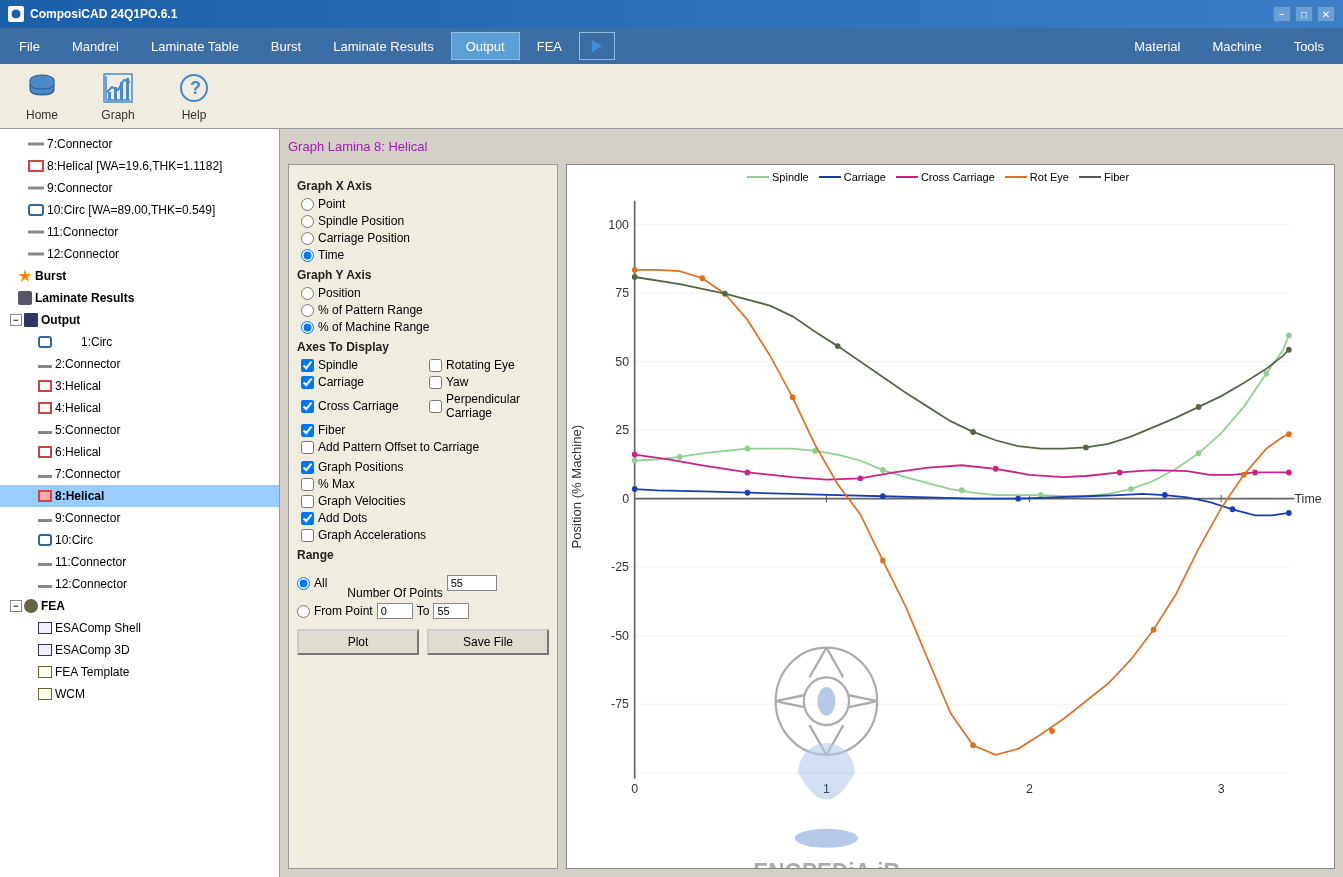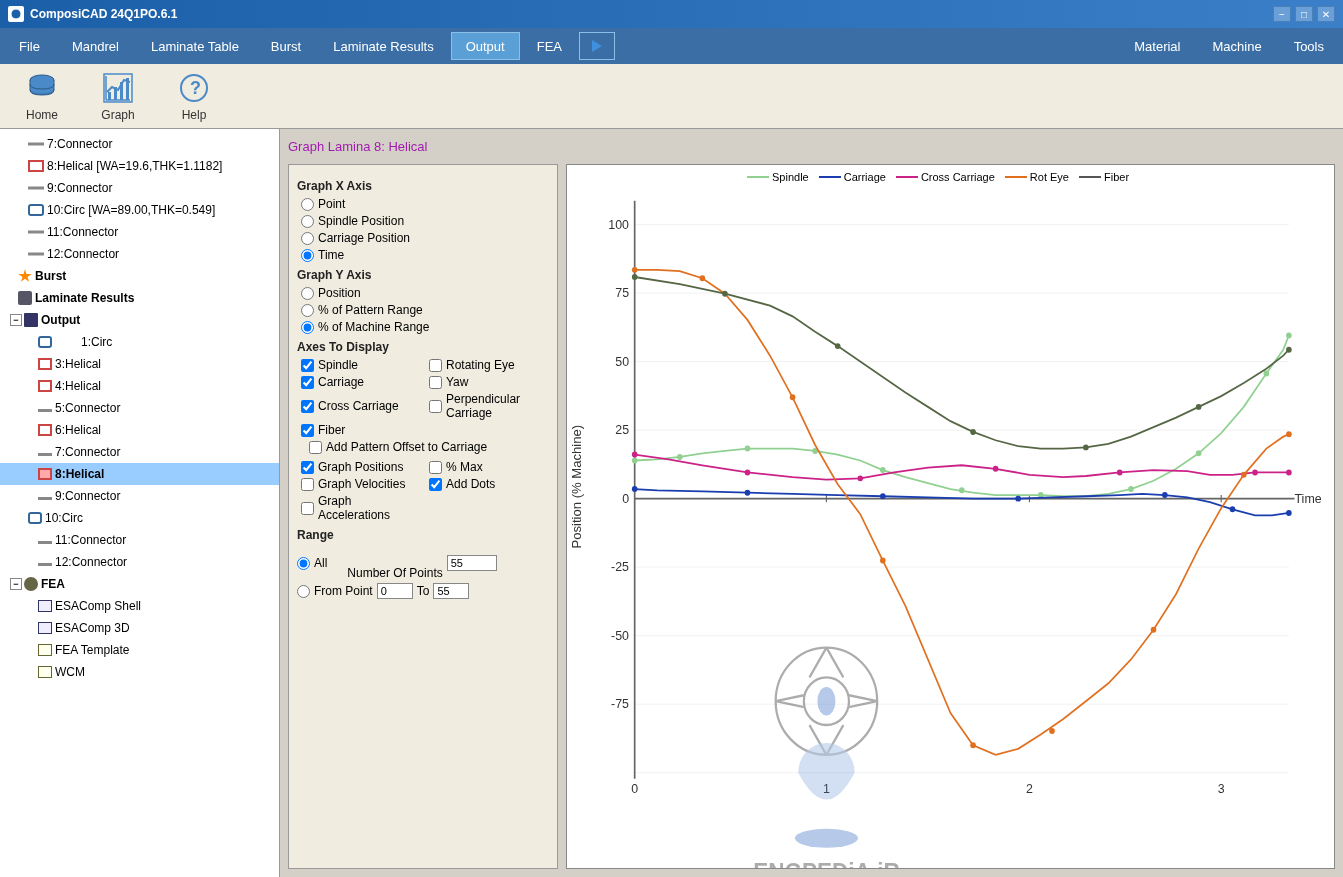"2:Connector" div.tree-item { html: none -> <div> <span></span> <span>2:Connector</span> </div> }
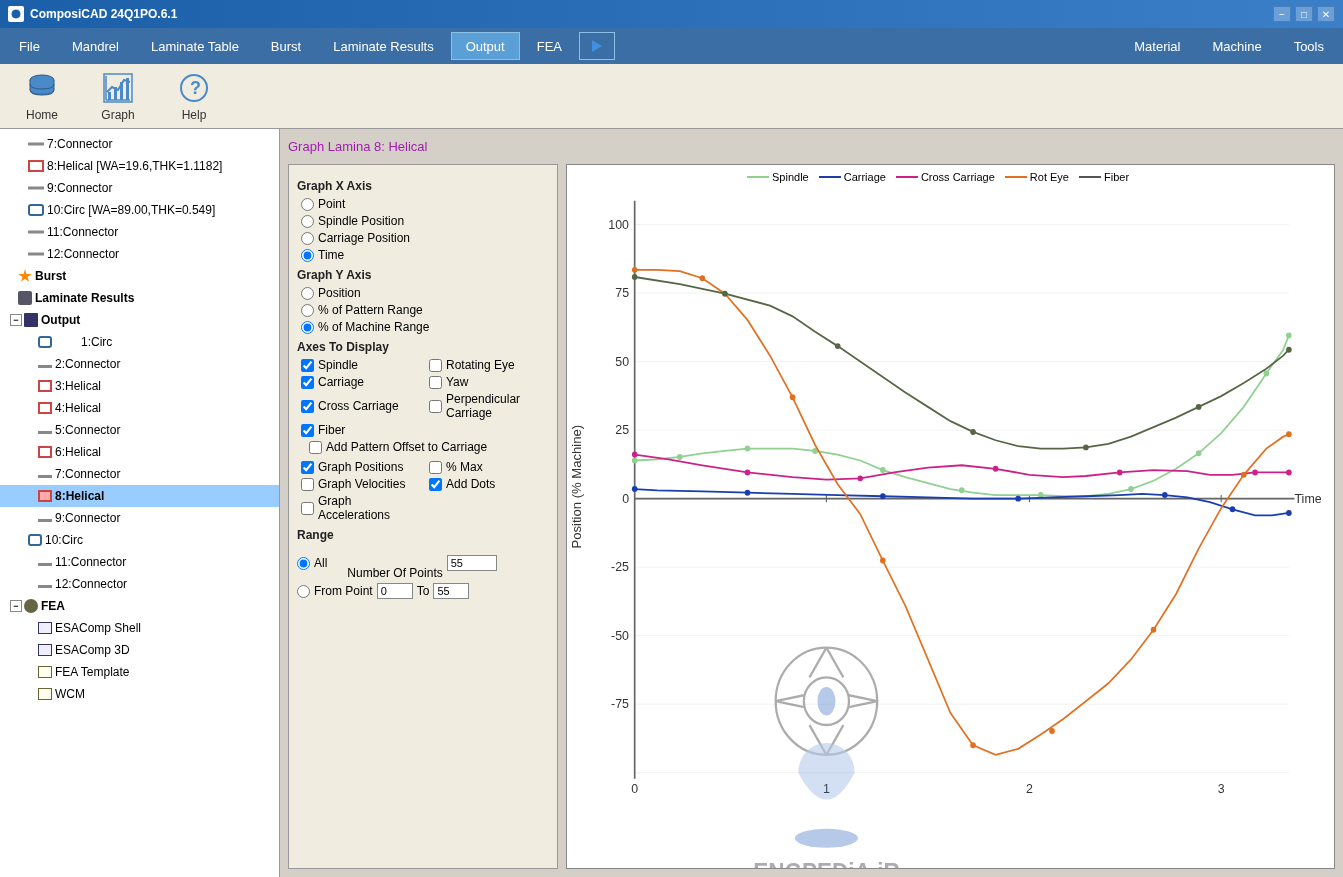"Add Pattern Offset to Carriage" label.checkbox-row { margin-left: 12px -> 4px }
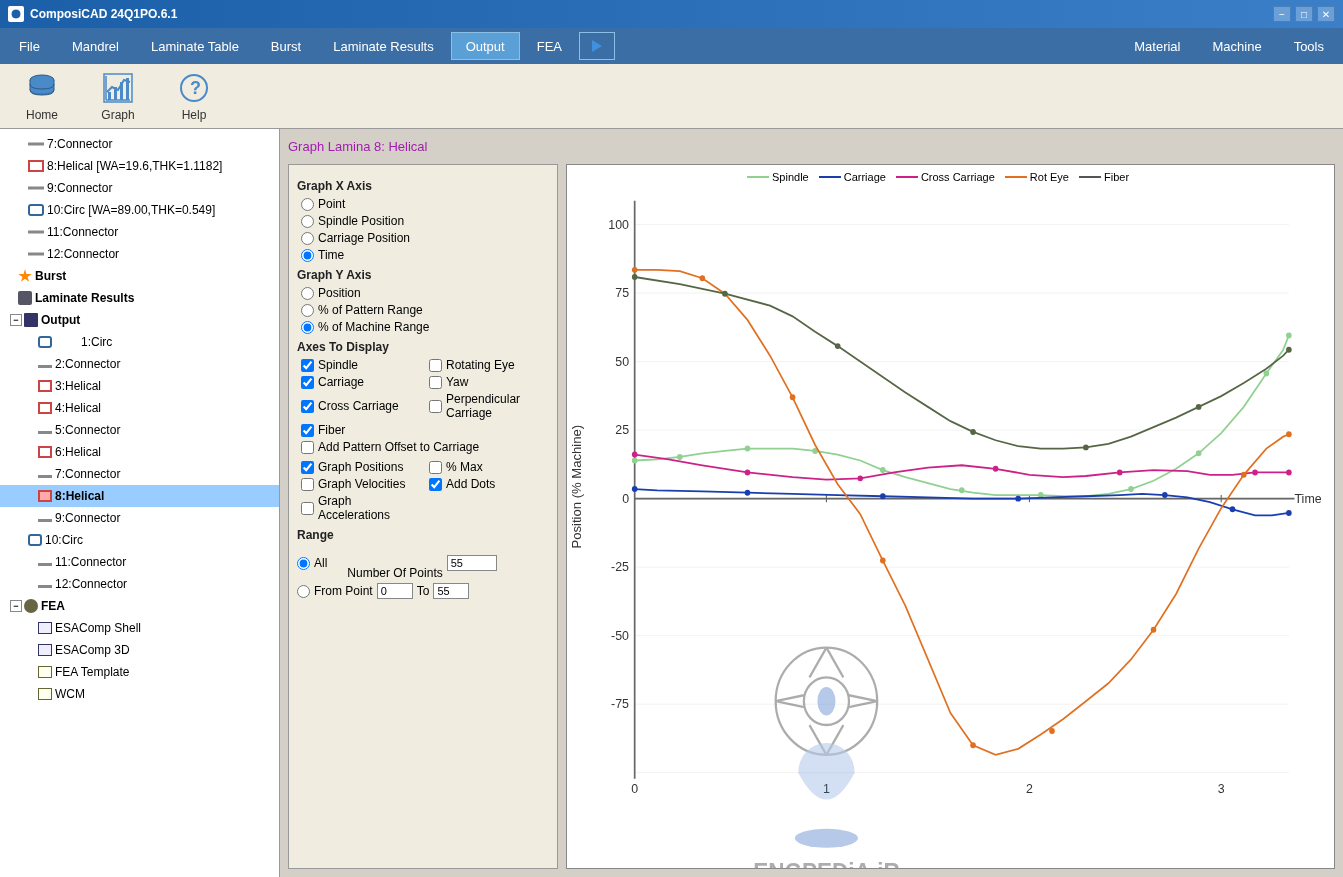"Graph Positions" div { grid-template-columns: 1fr 1fr -> 1fr }
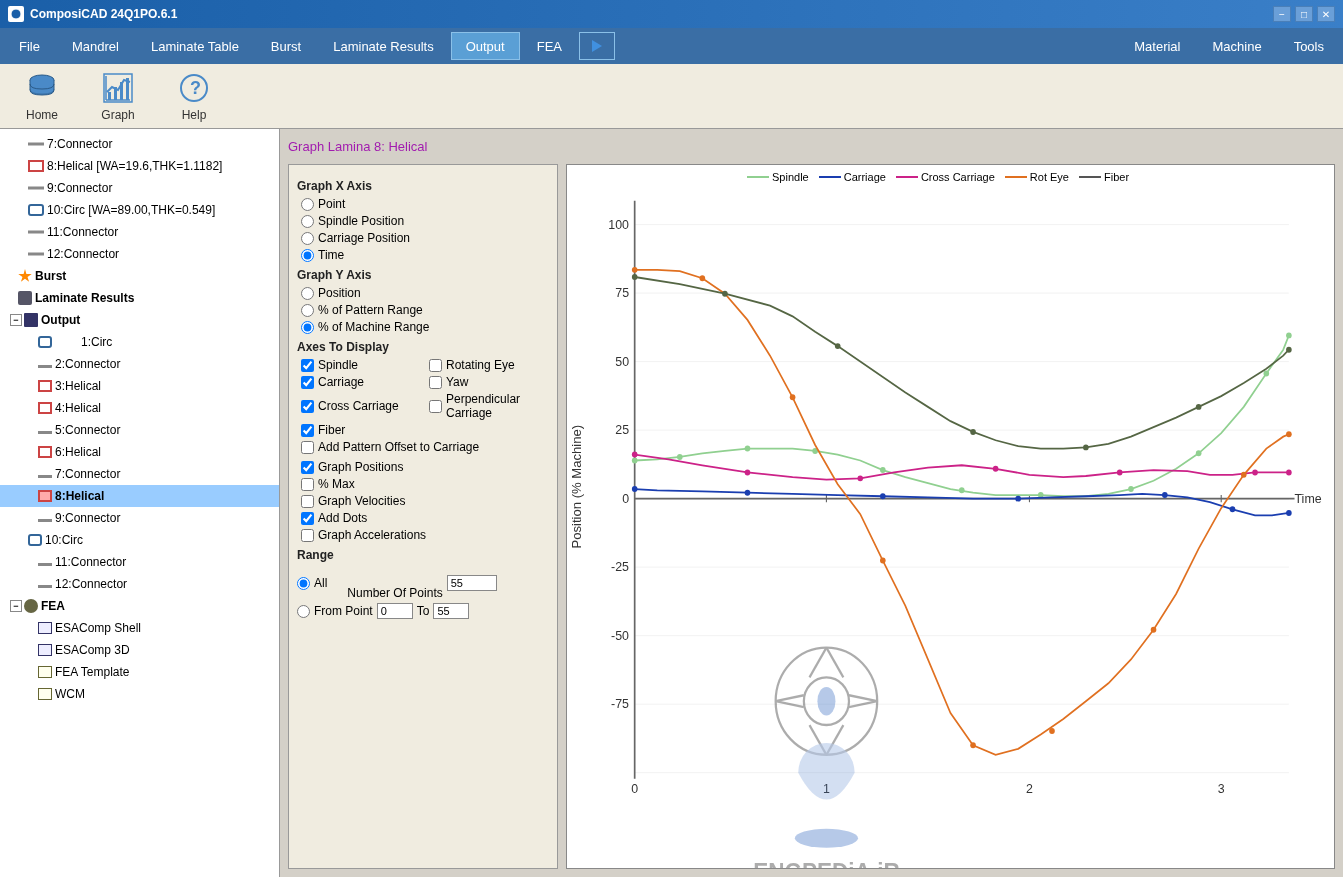"10:Circ" div.tree-item { padding-left: 28px -> 38px }
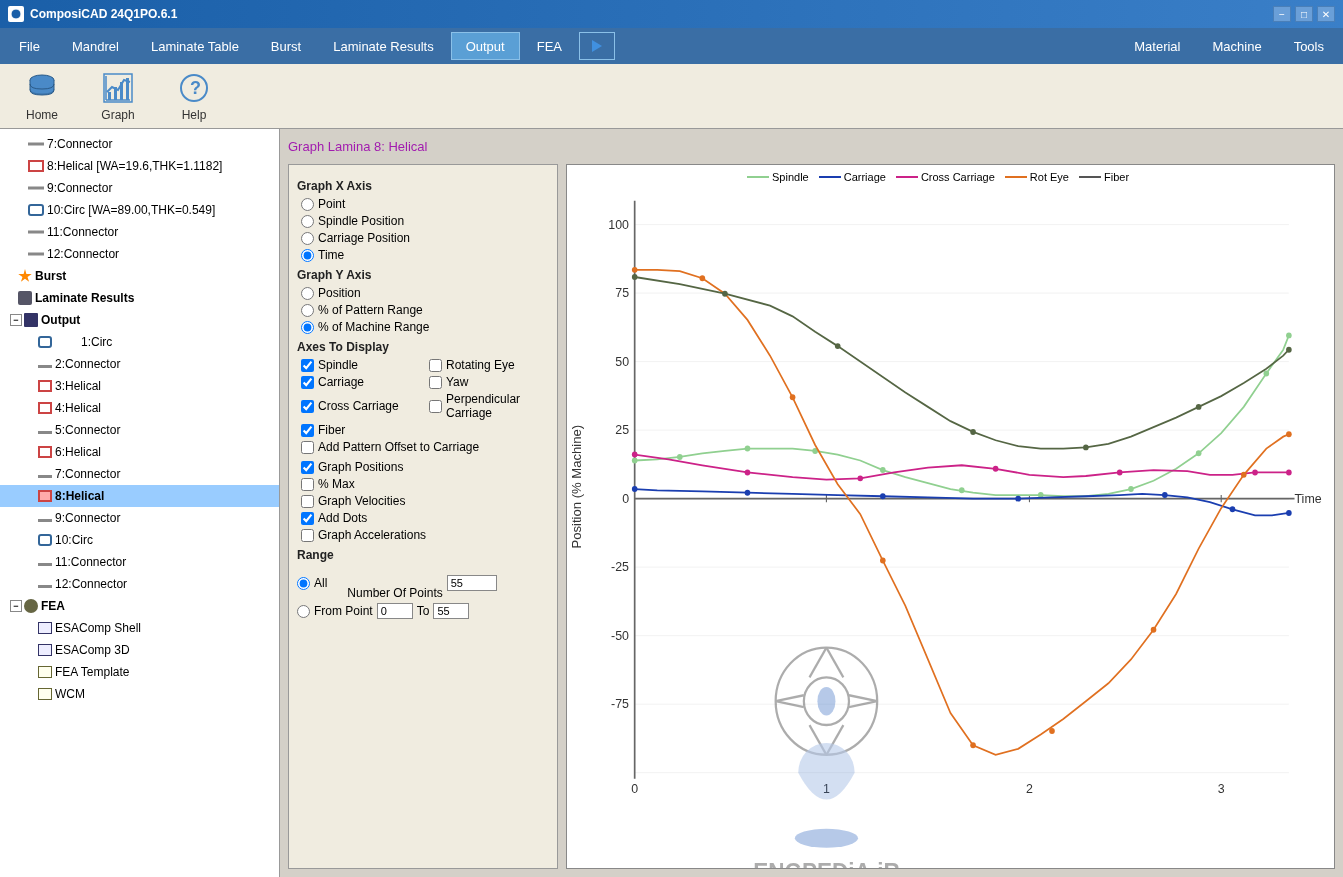"Plot" div.btn-row { html: none -> <div> <button>Plot</button> <button>Save File</button> </div> }
